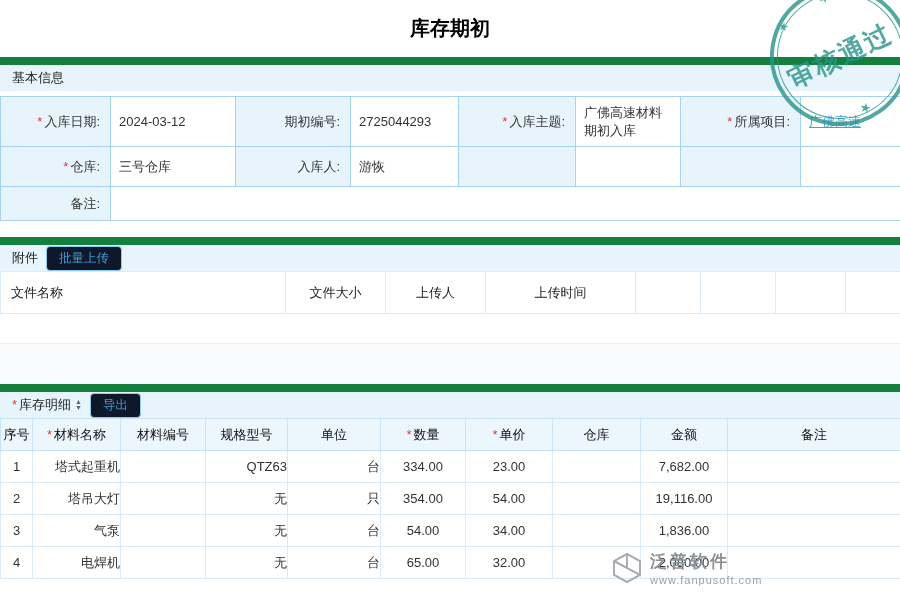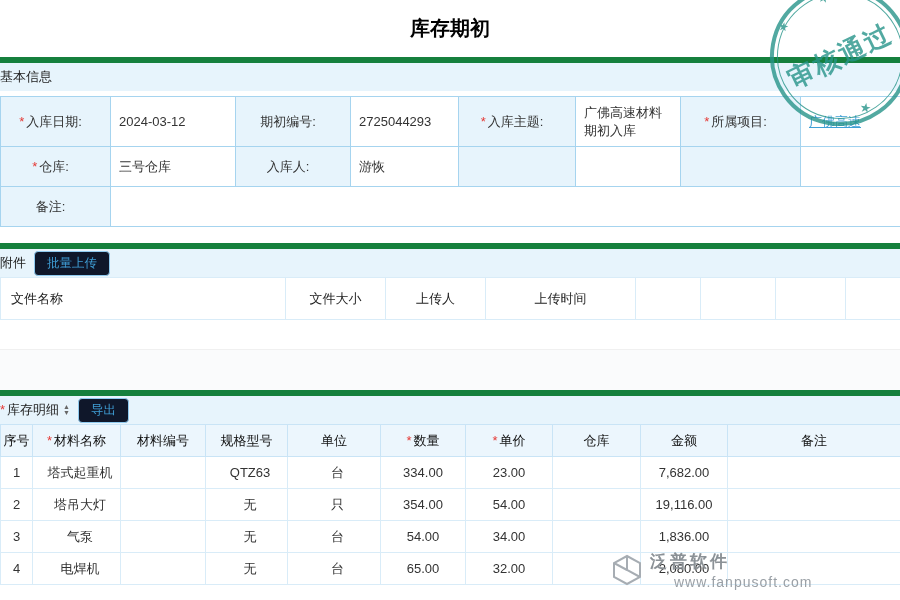"基本信息" .band { border-top: 6px solid #15803d -> 8px solid #15803d; padding-left: 0 -> 12px }
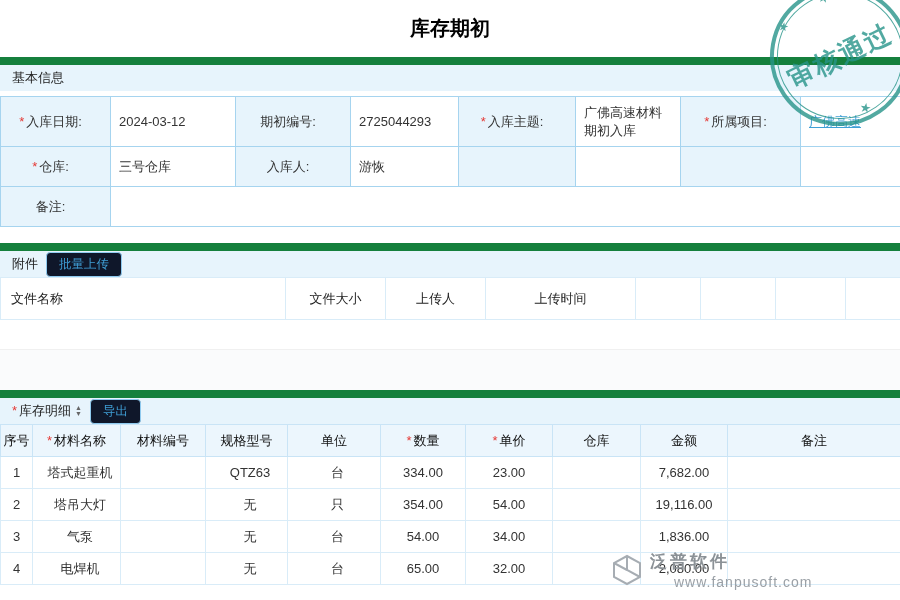"* 入库日期:" .form-table .lbl { text-align: center -> right }
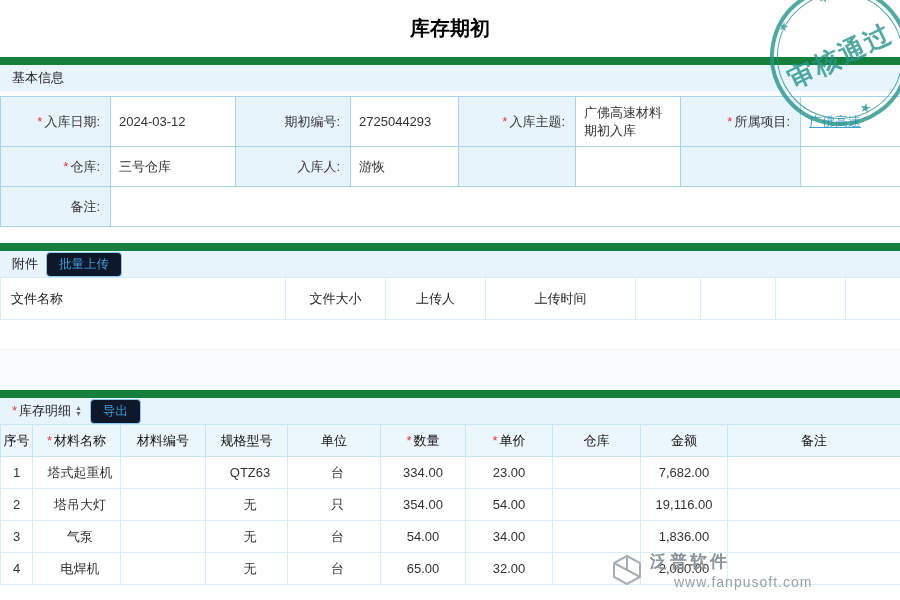"备注:" .form-table tr.r3 td { height: 40px -> 34px }
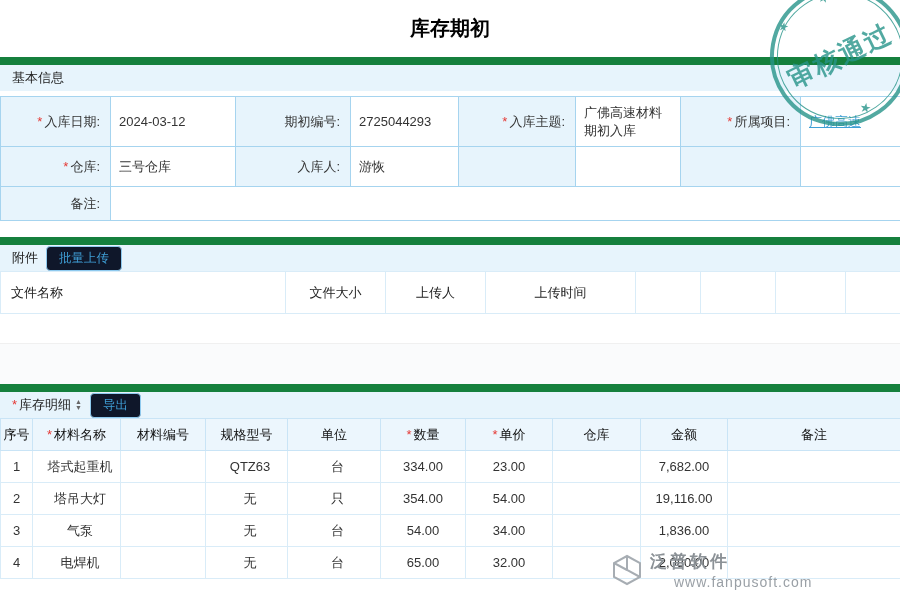"塔式起重机" .ta-l { text-align: center -> right }
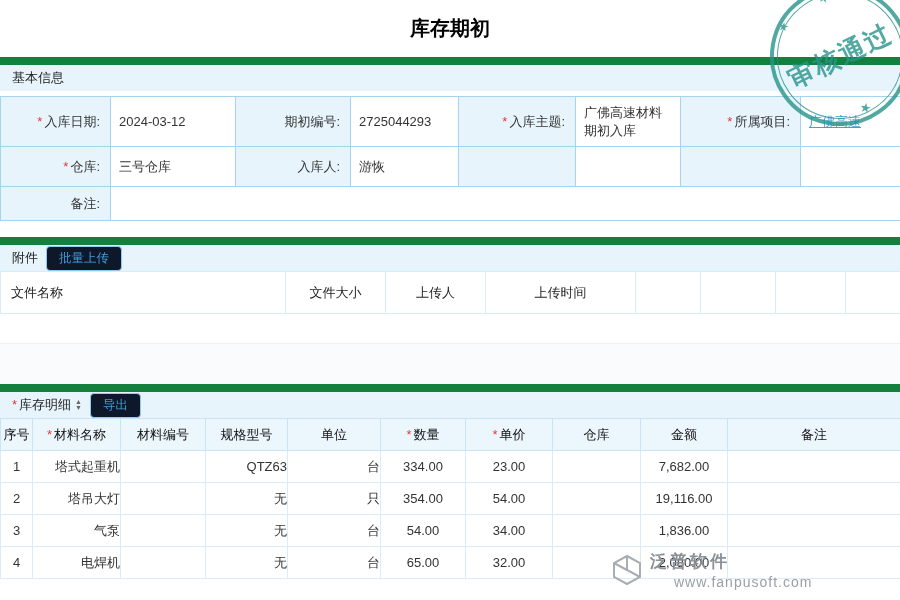"www.fanpusoft.com" .brand-url { font-size: 14px -> 11px; margin-left: 24px -> none }
